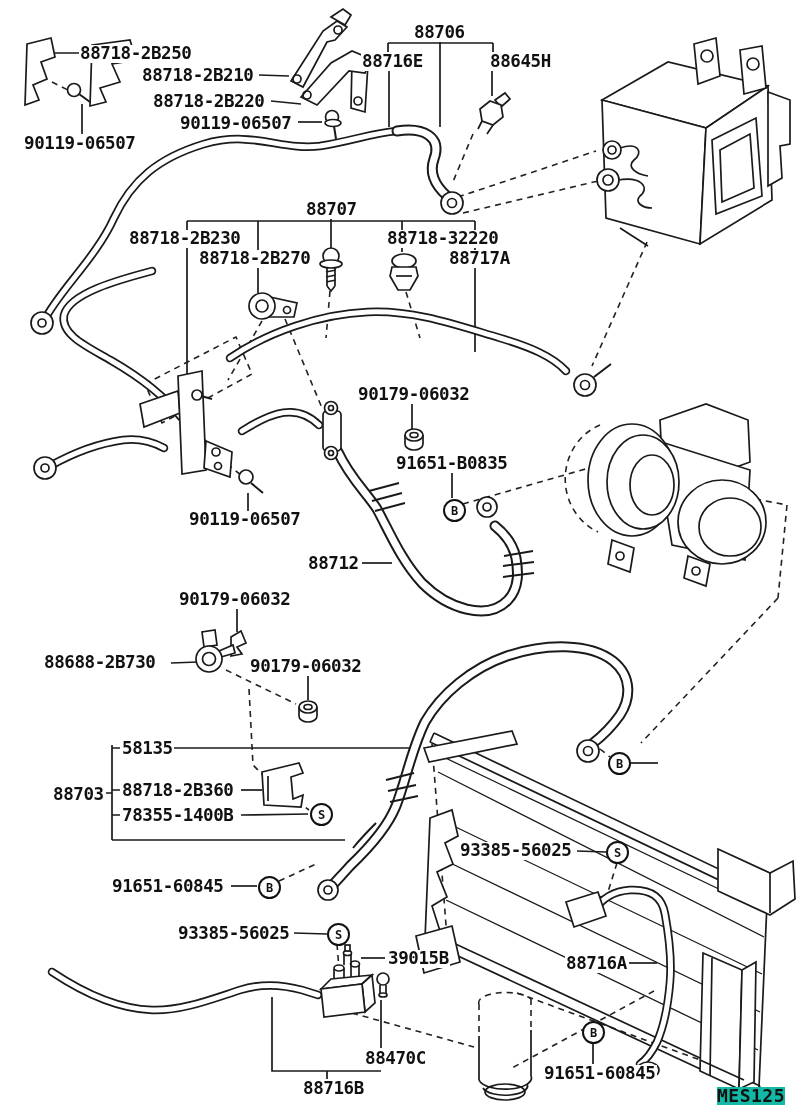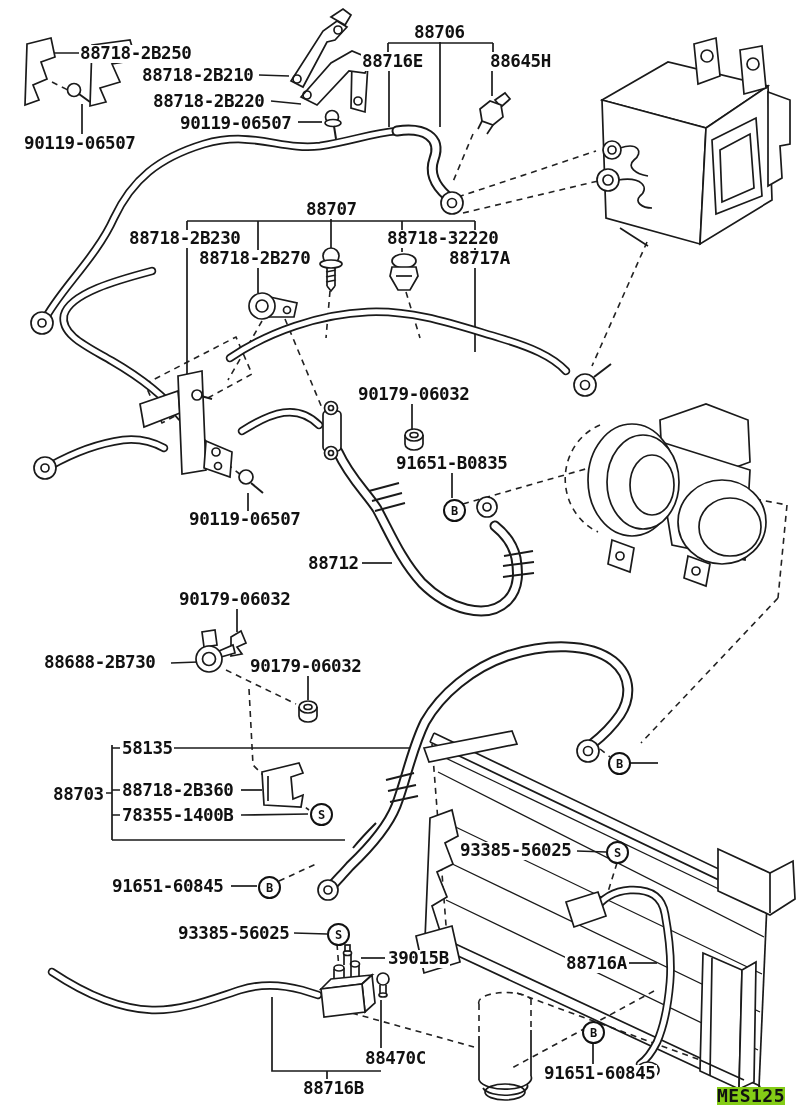"MES125" .figcode { background: #84cc16 -> #14b8a6 }
